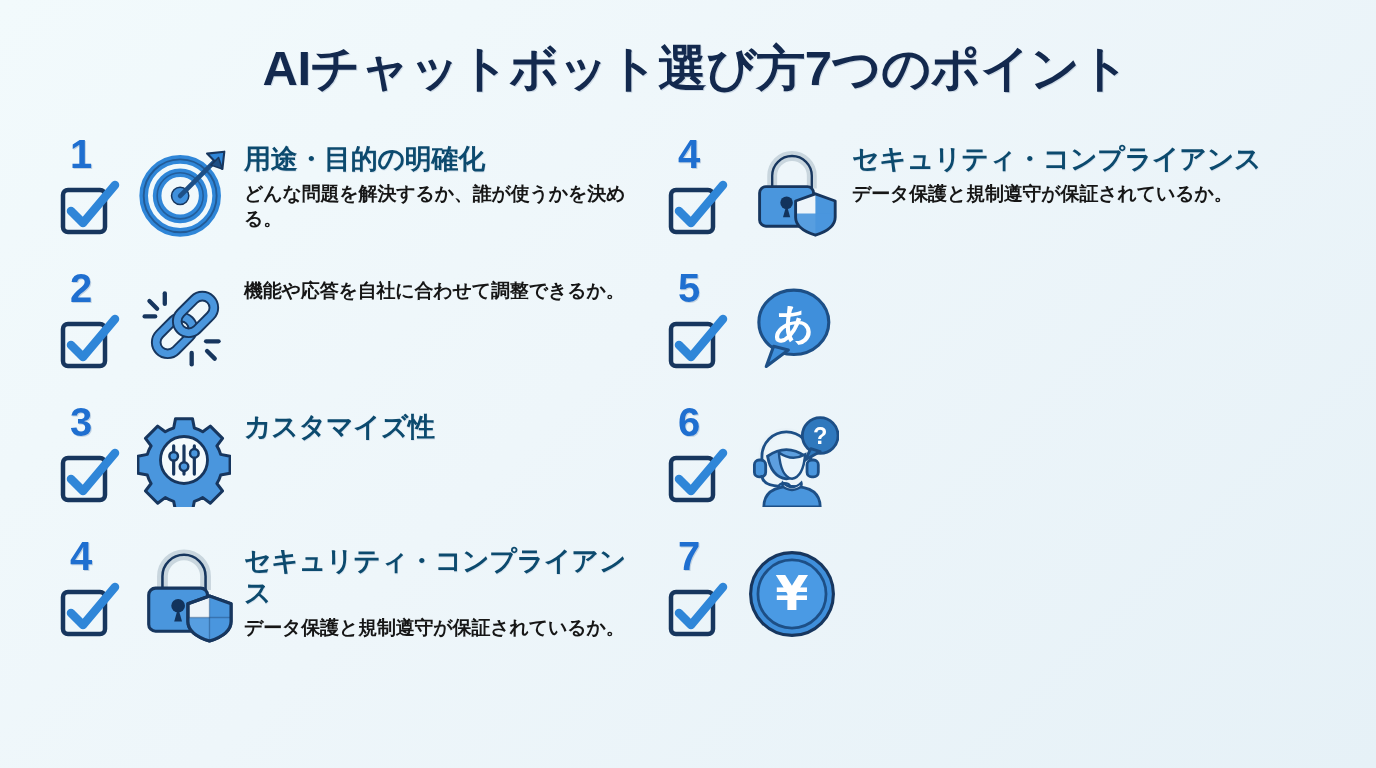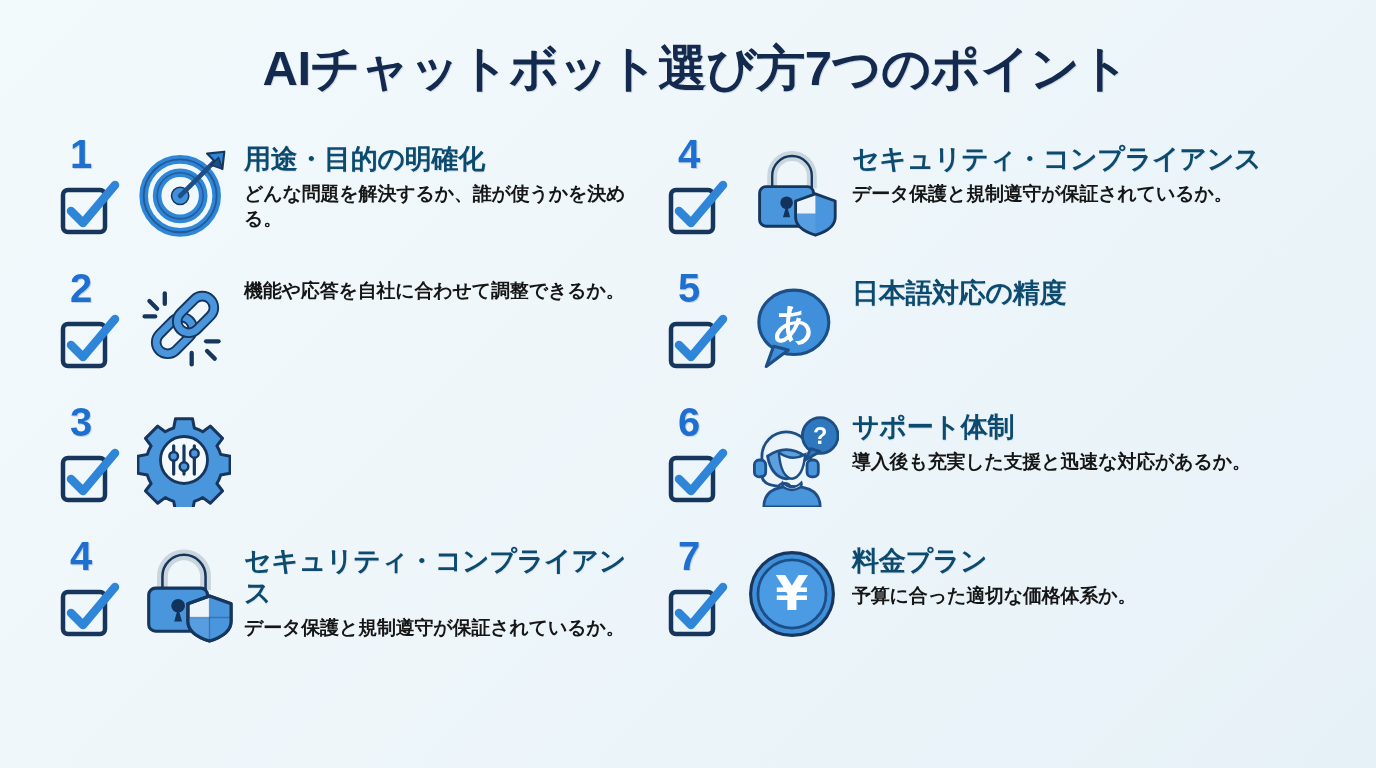"日本語対応の精度" div.item-title { html: <div>日本語対応の精度</div> -> none }
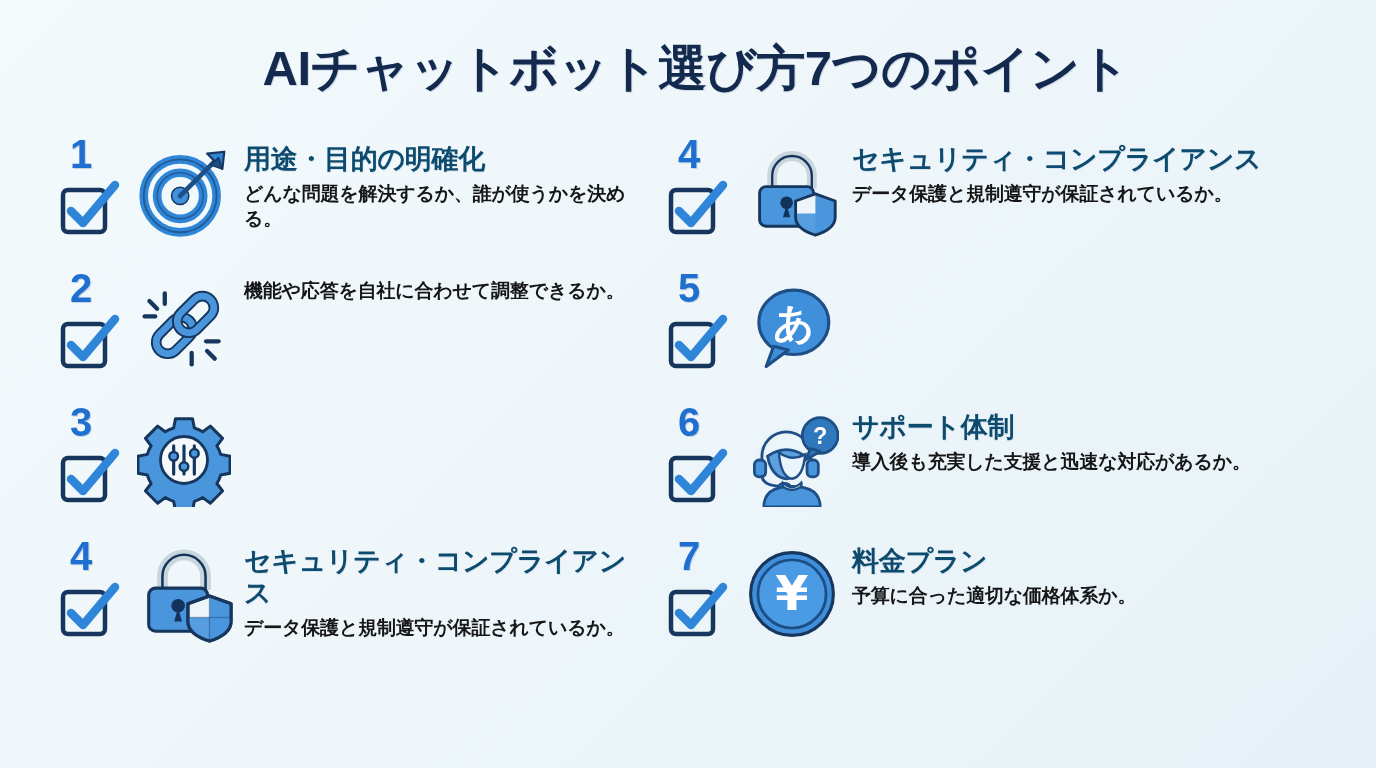"カスタマイズ性" div.item-title { html: none -> <div>カスタマイズ性</div> }
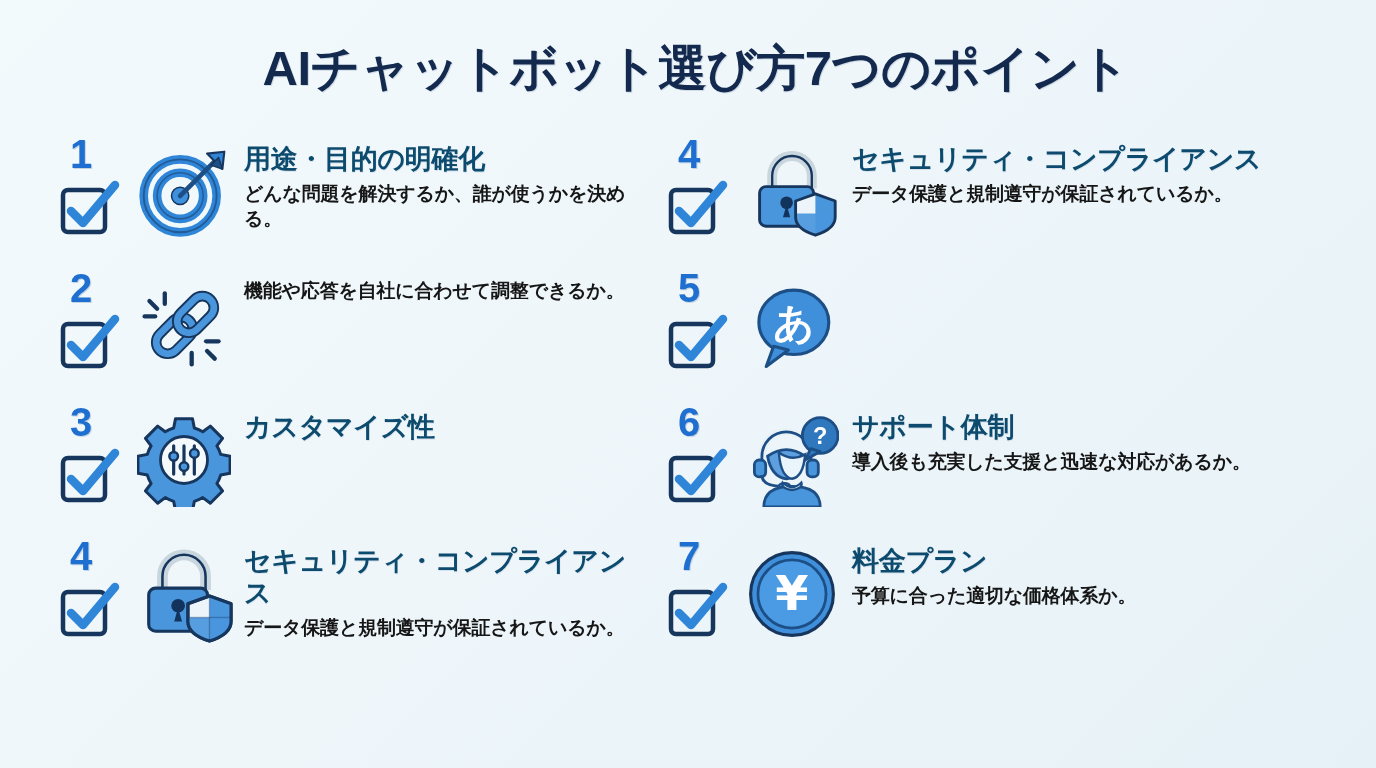"サポート体制" div.text-col { html: <div> <div>サポート体制</div> <div>導入後も充実した支援と迅速な対応があるか。</div> </div> -> none }
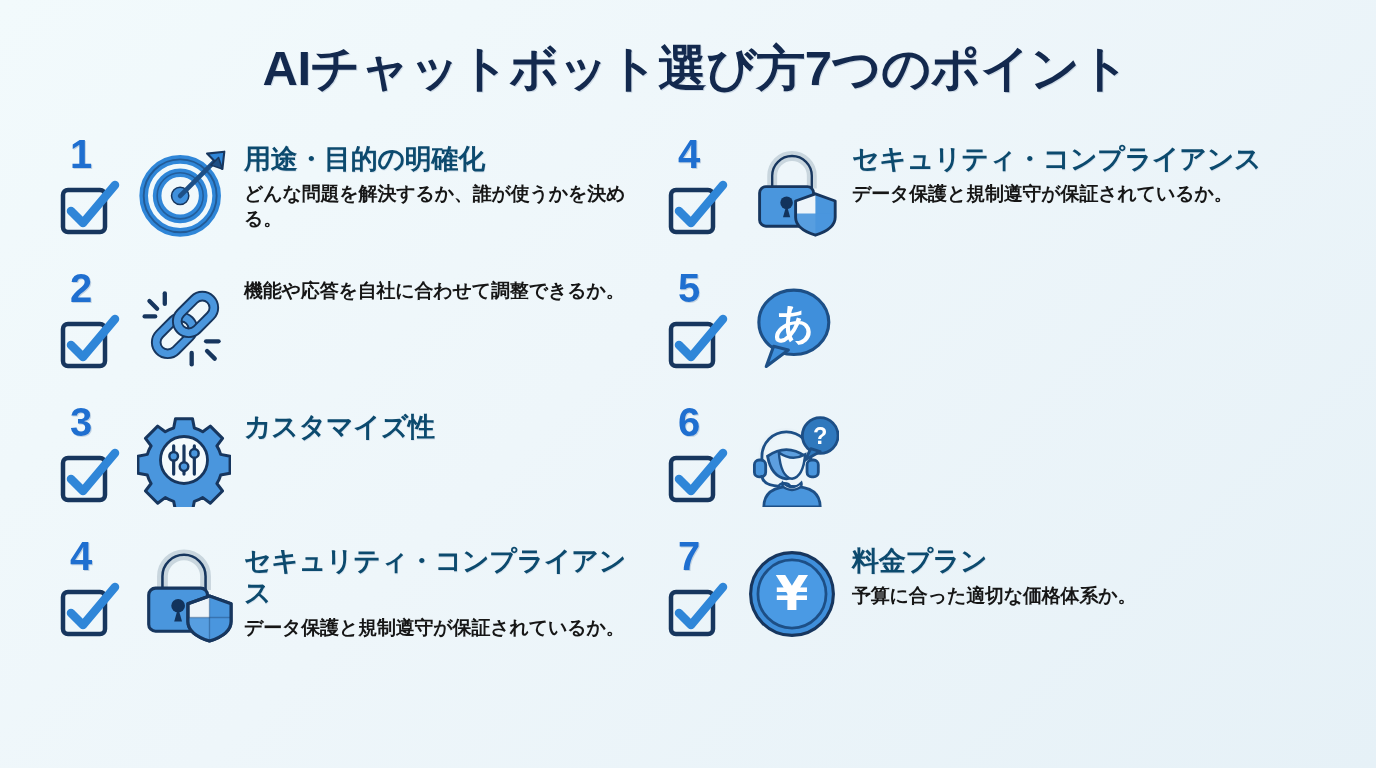"料金プラン" div.text-col { html: <div> <div>料金プラン</div> <div>予算に合った適切な価格体系か。</div> </div> -> none }
